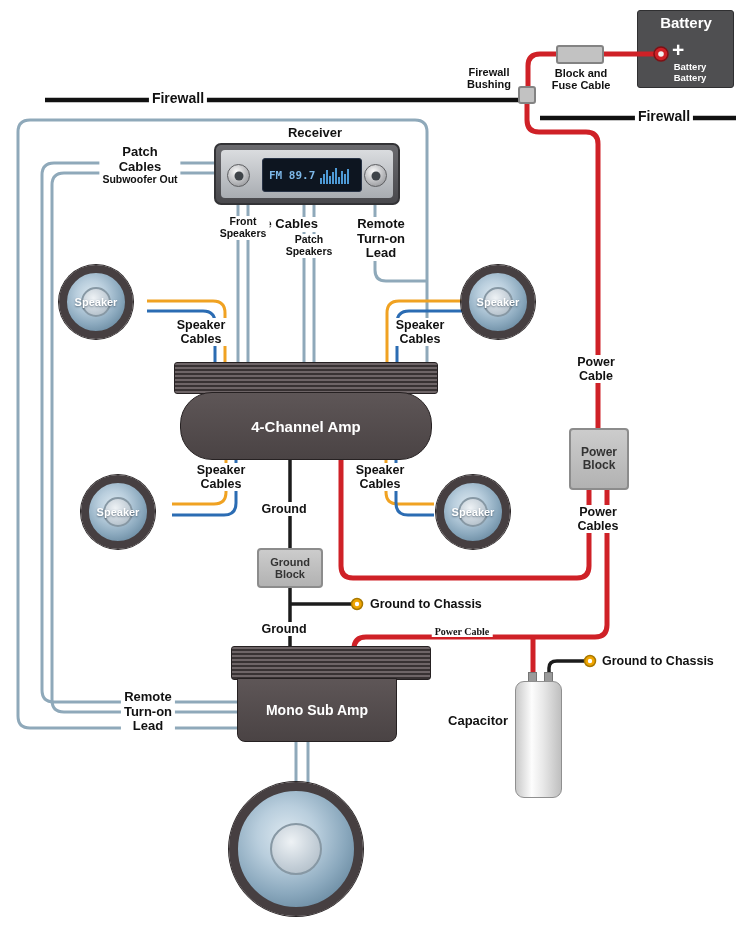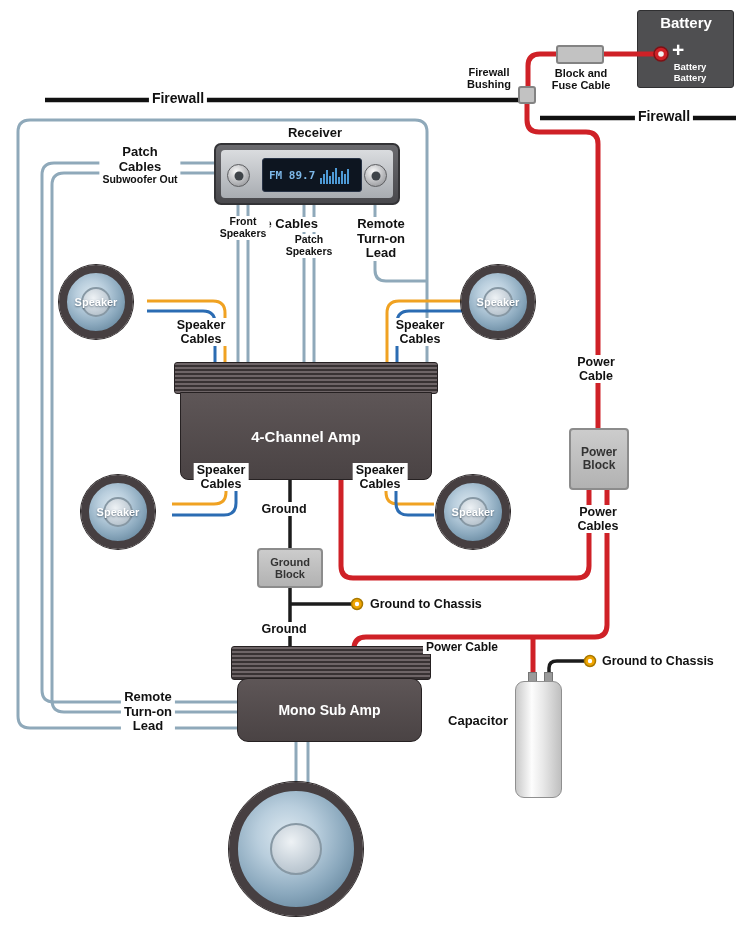"4-Channel Amp" div.abs { border-radius: none -> 32px; height: 88px -> 68px }
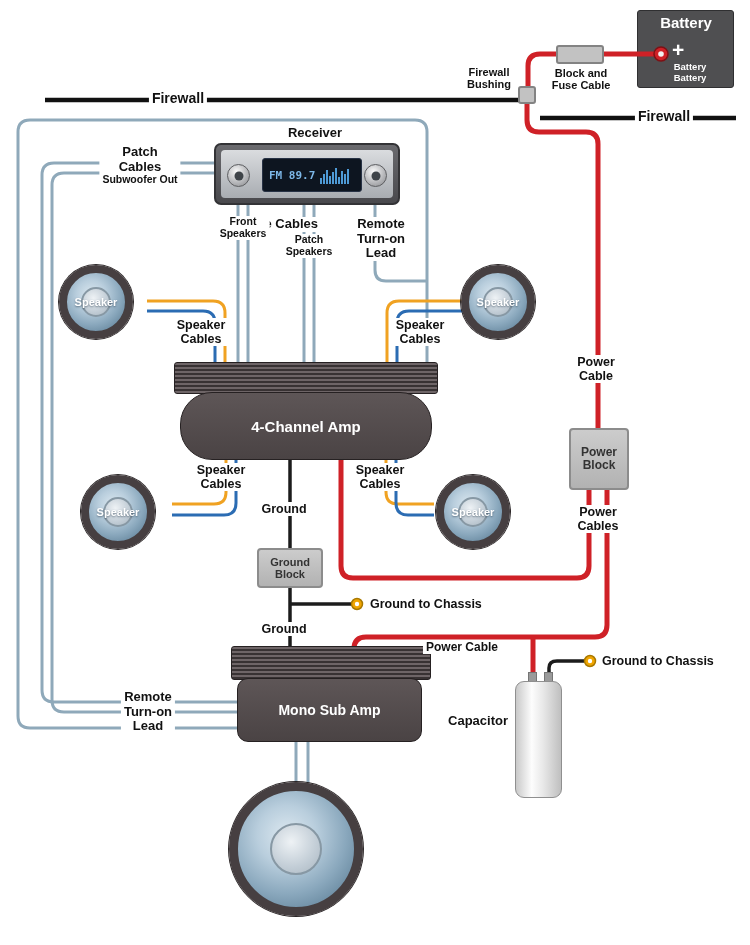"Power Cable" div.lbl { font-family: none -> Liberation Serif, serif; font-size: 12px -> 10px; top: 641px -> 626px }
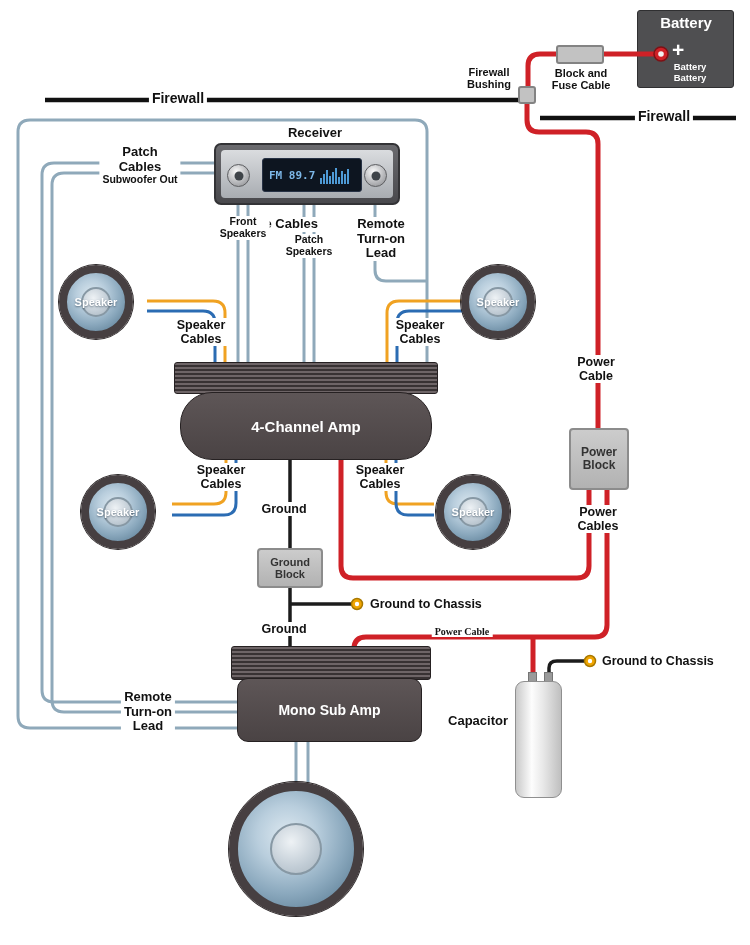"Mono Sub Amp" div.abs { border-radius: 11px -> none; width: 185px -> 160px }
